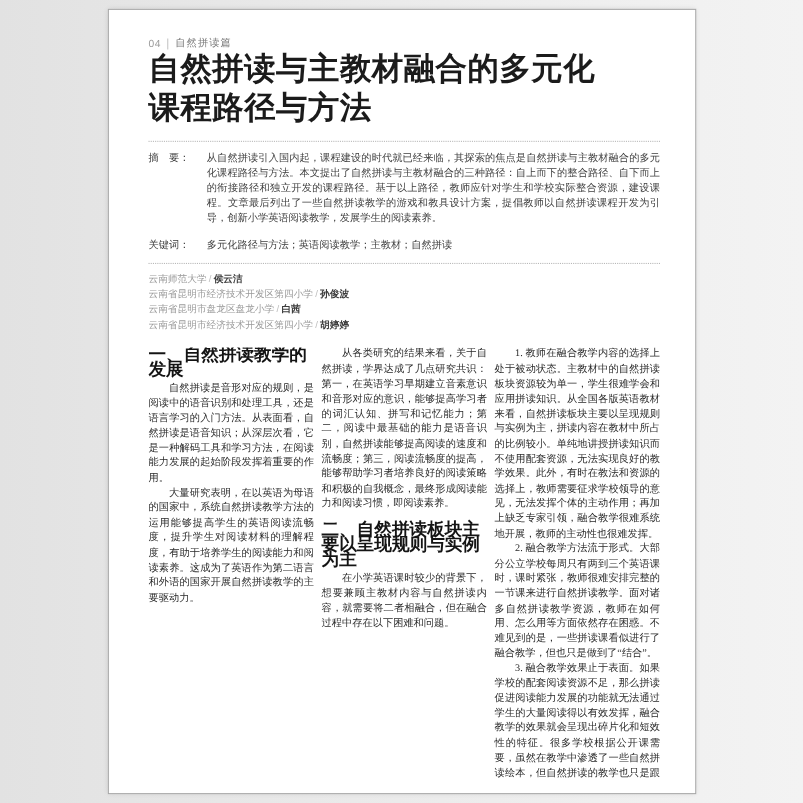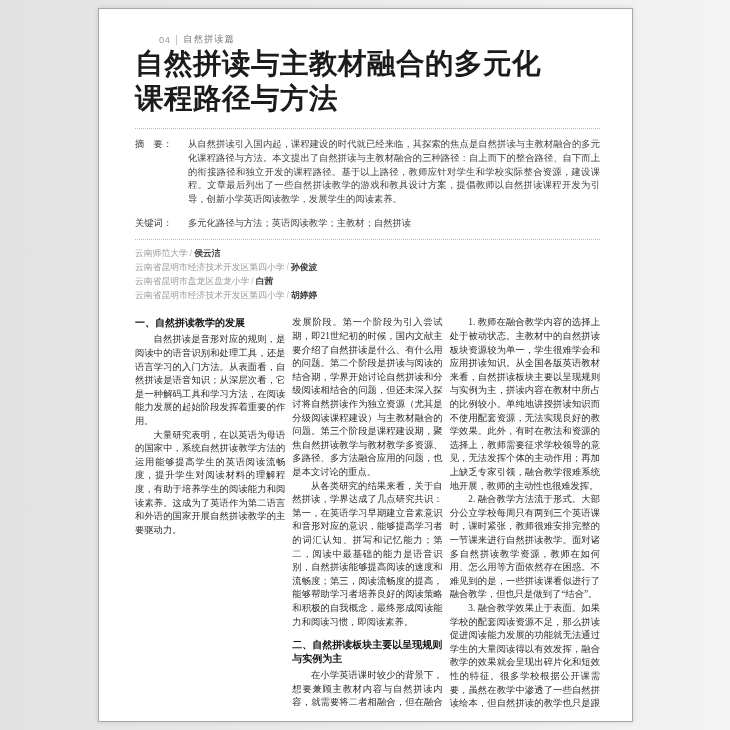"04" .page-header { margin-left: 24px -> none }
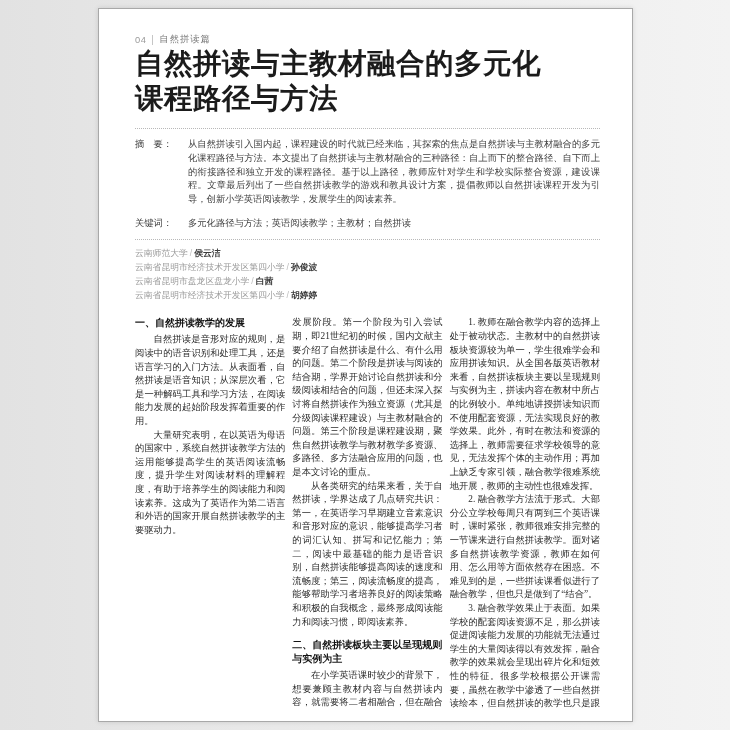"一、自然拼读教学的发展" .sec-heading { font-size: 10px -> 16px }
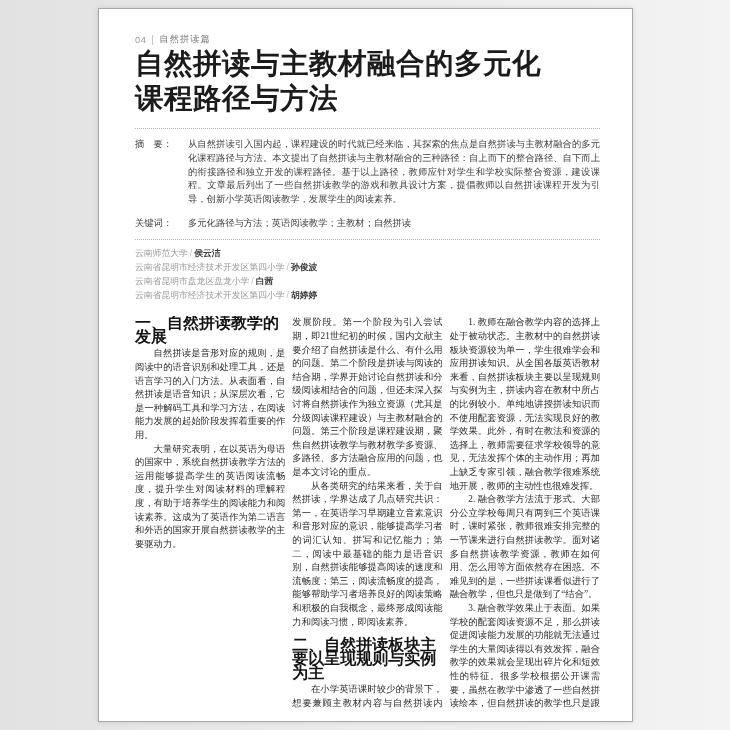"发展阶段。第一个阶段为引入尝试期，即21世纪初的时候，国内文献主要介绍了自然拼读" p { html: <p>发展阶段。第一个阶段为引入尝试期，即21世纪初的时候，国内文献主要介绍了自然拼读是什么、有什么用的问题。第二个阶段是拼读与阅读的结合期，学界开始讨论自然拼读和分级阅读相结合的问题，但还未深入探讨将自然拼读作为独立资源（尤其是分级阅读课程建设）与主教材融合的问题。第三个阶段是课程建设期，聚焦自然拼读教学与教材教学多资源、多路径、多方法融合应用的问题，也是本文讨论的重点。</p> -> none }
